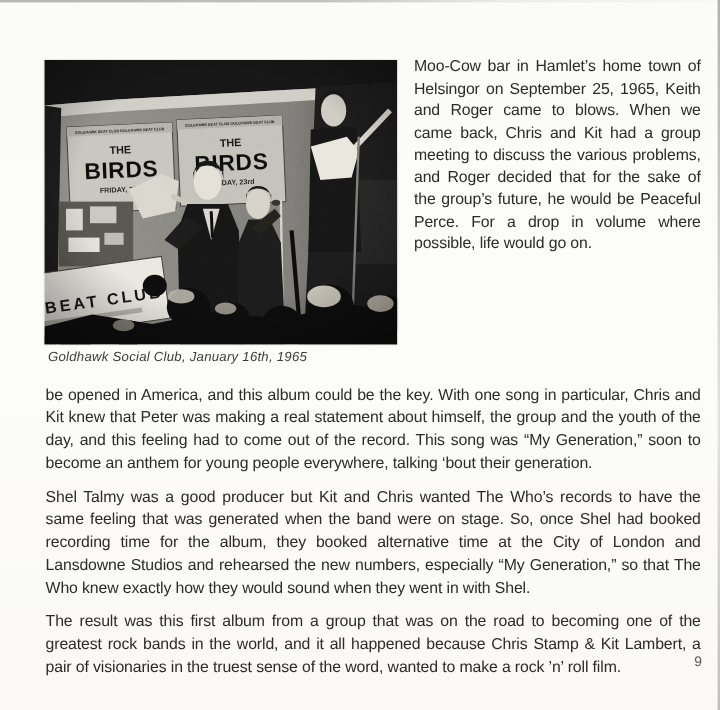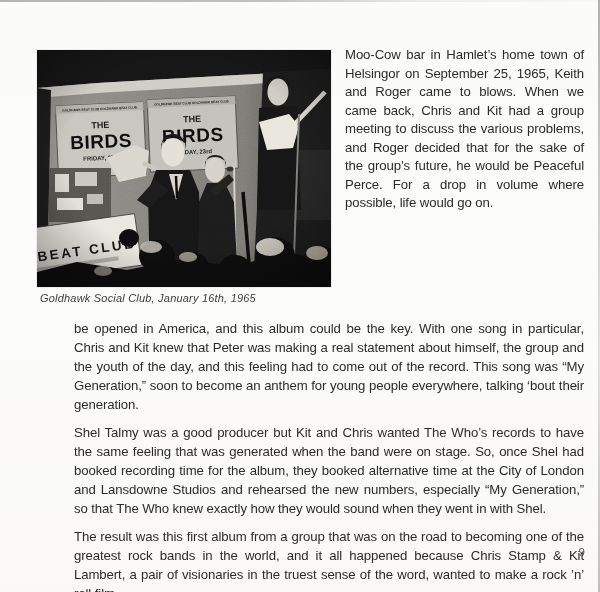"be opened in America, and" .full-text p { margin-left: 36px -> none }
